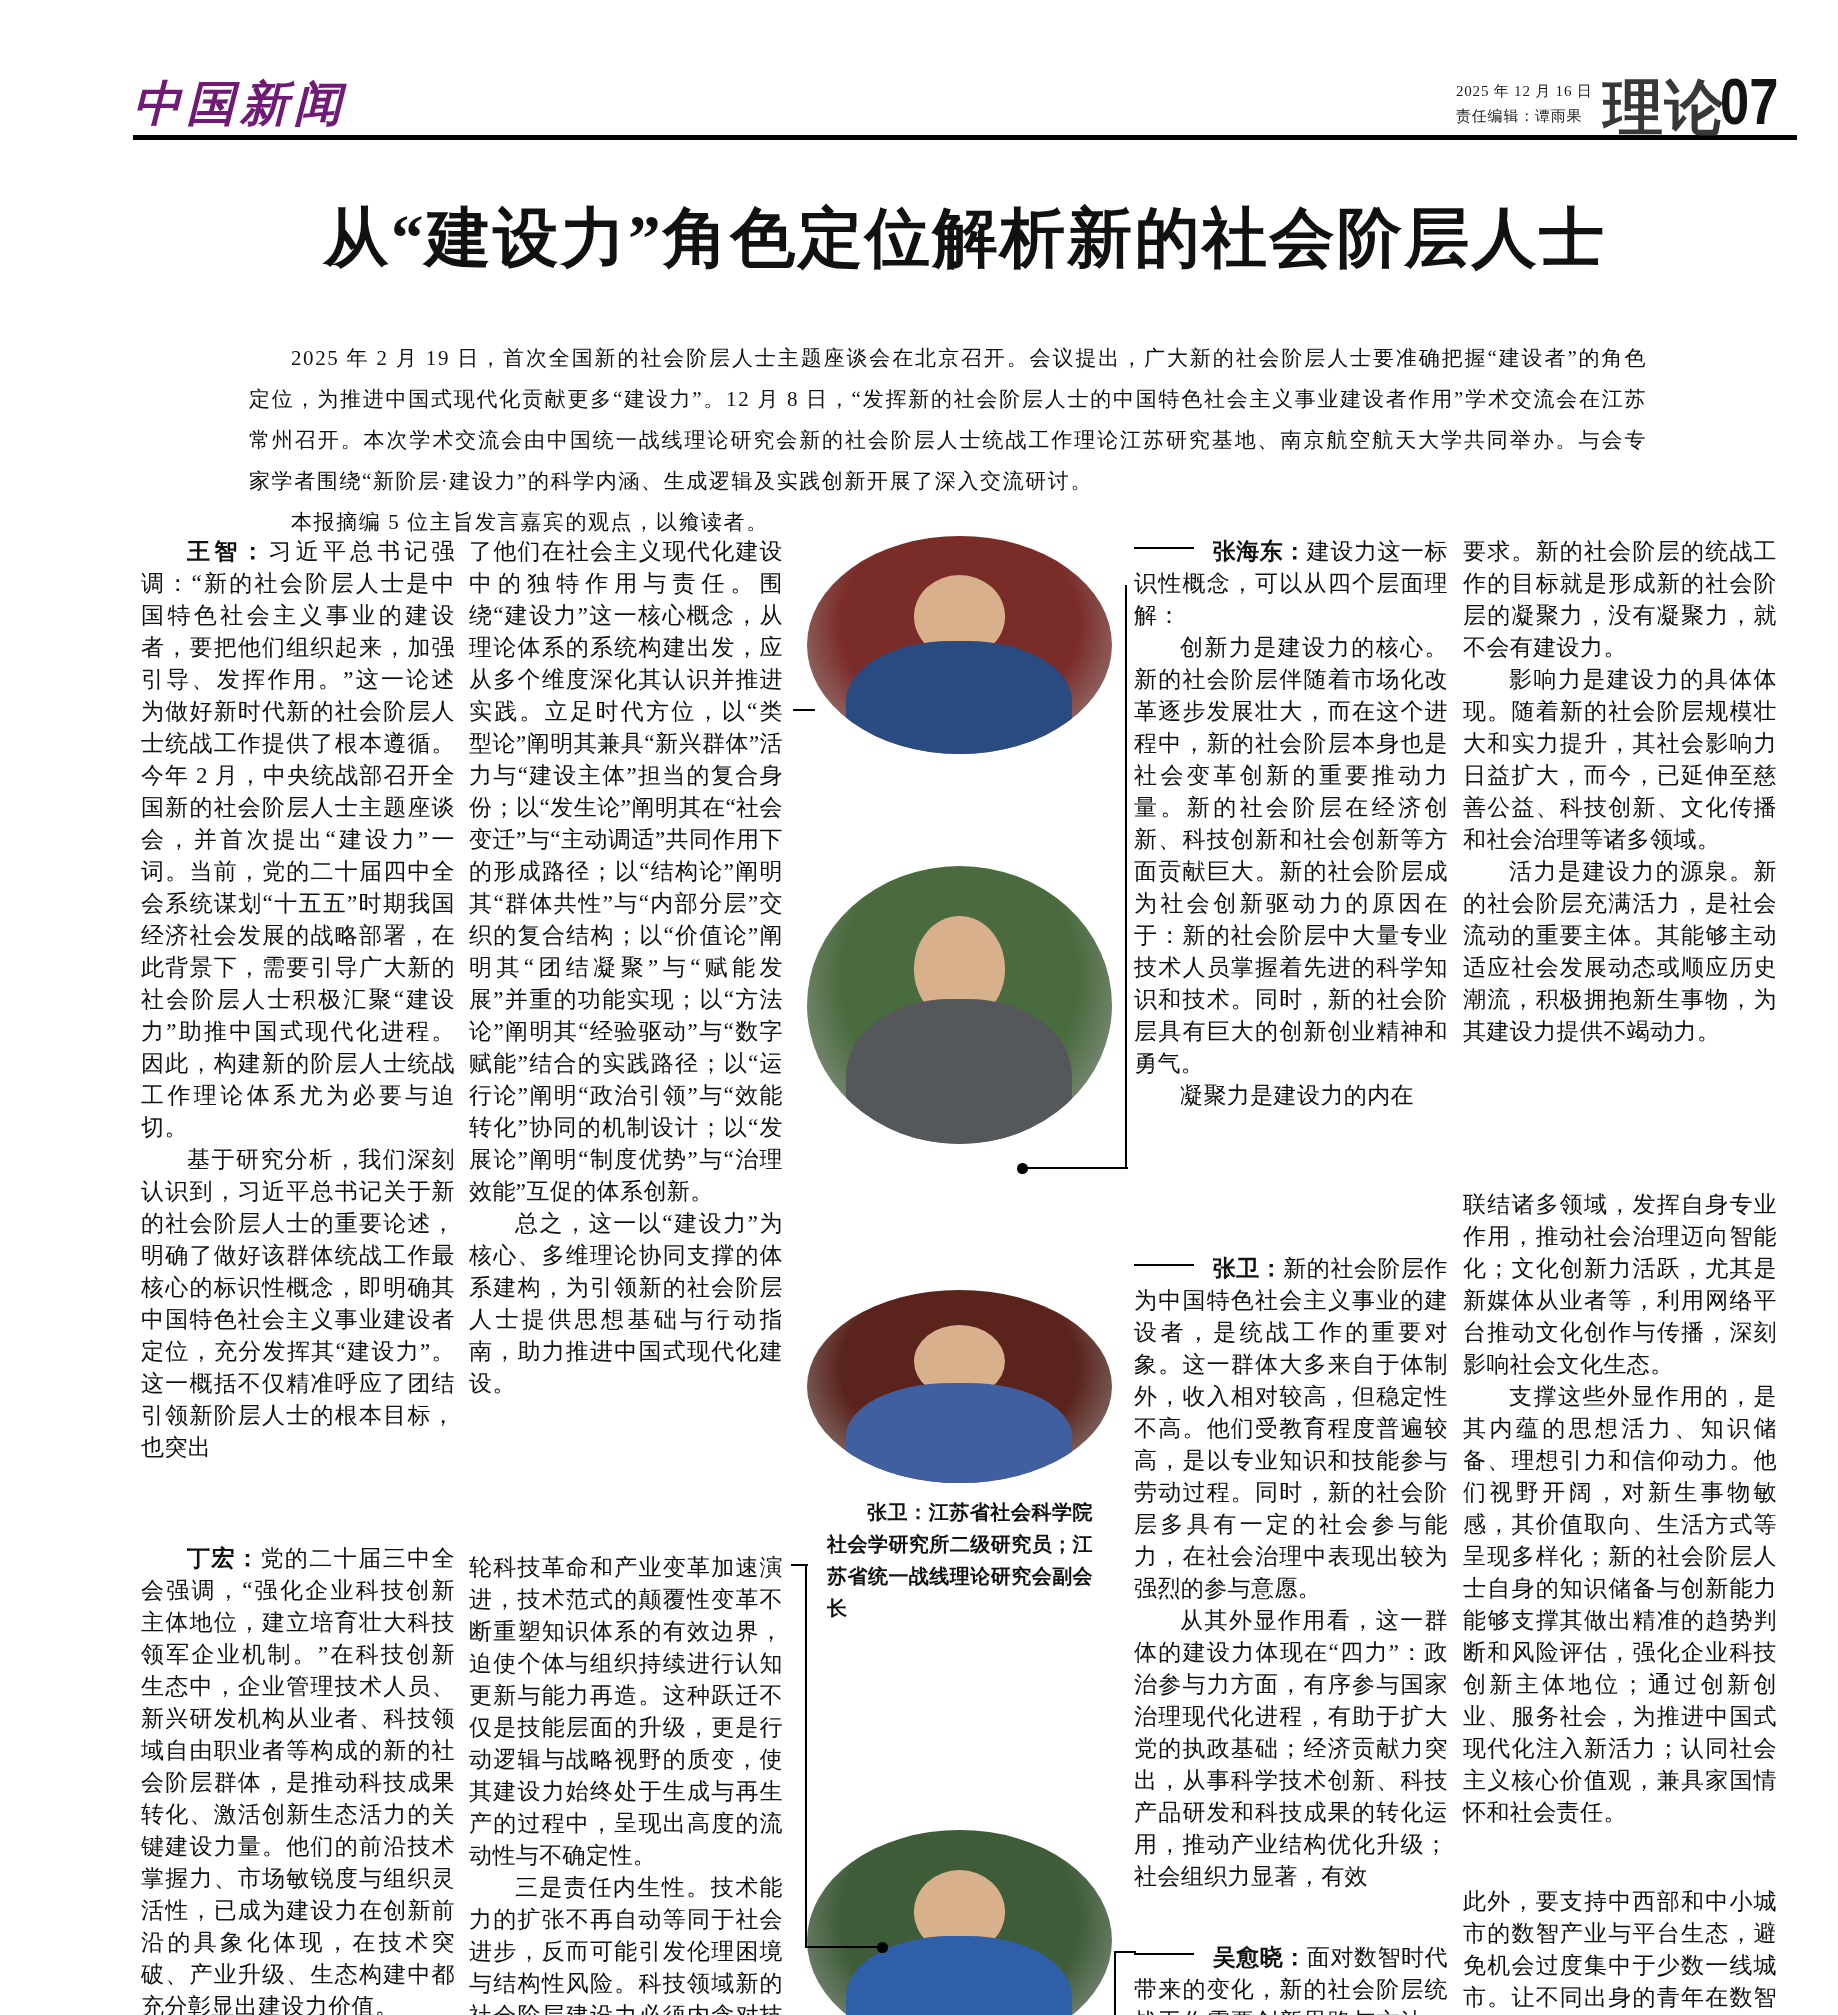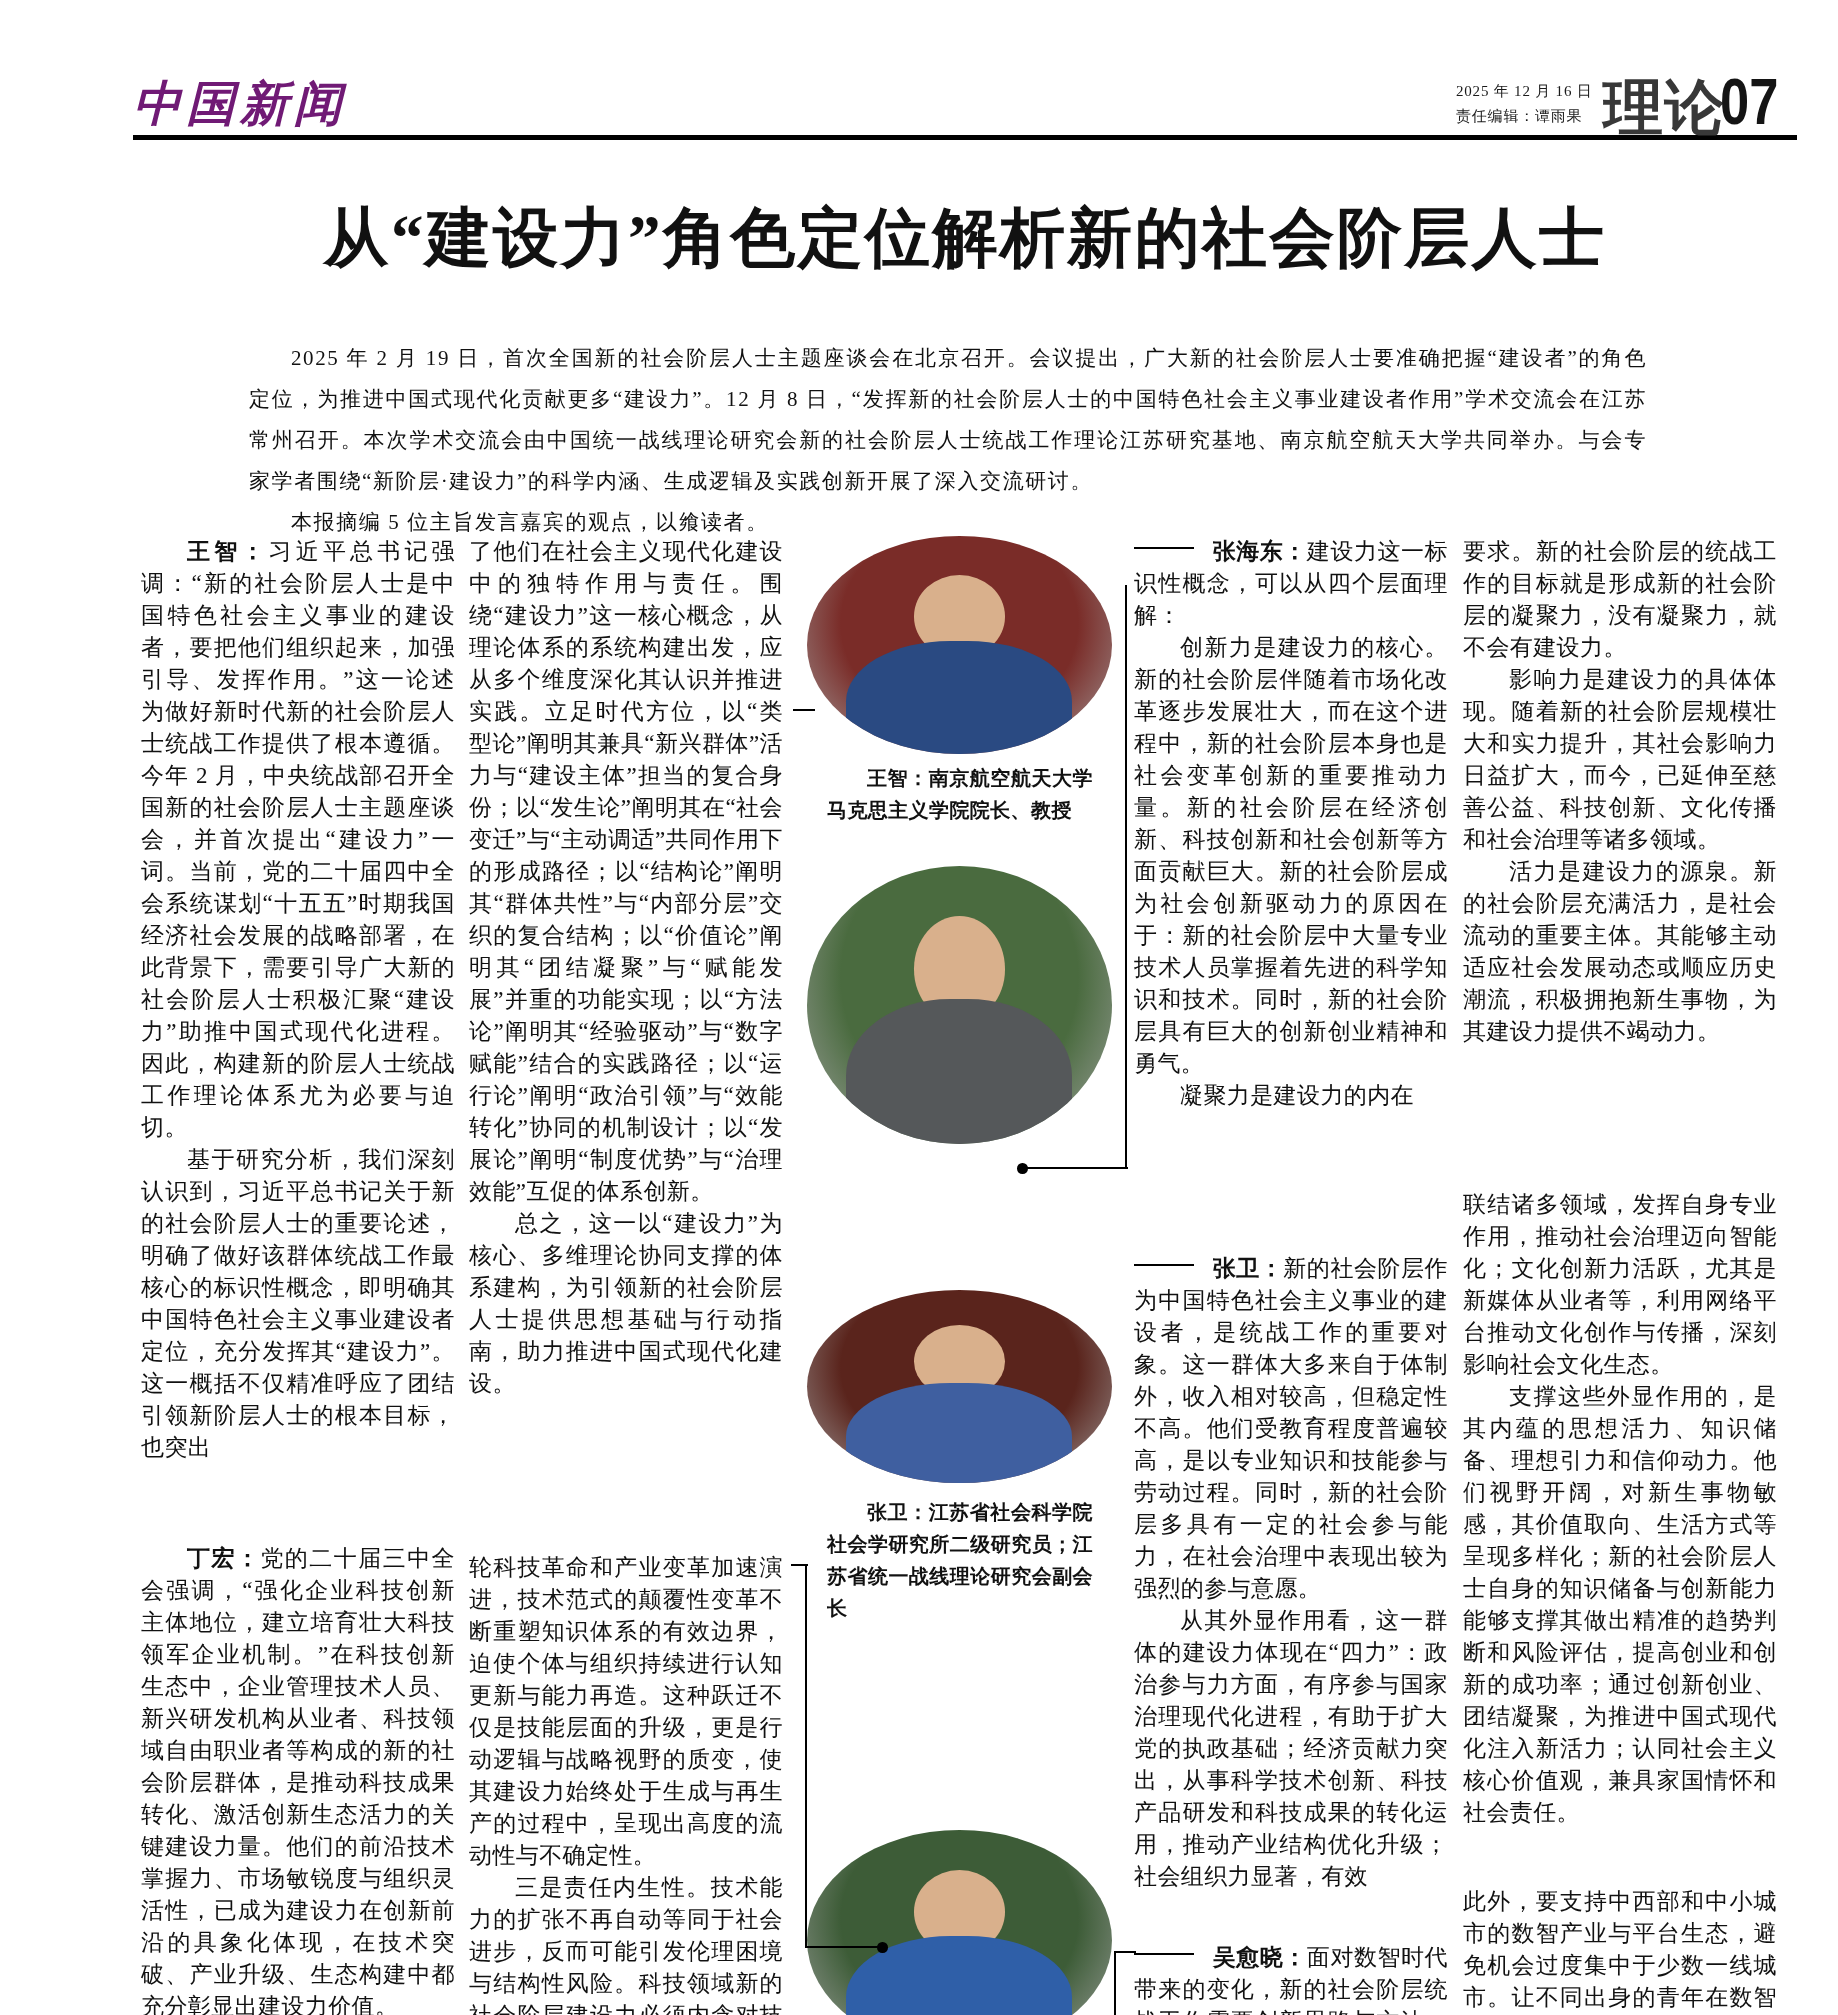"王智：南京航空航天大学马克思主义学院院长、教授" div.caption { html: <div>王智：南京航空航天大学马克思主义学院院长、教授</div> -> none }
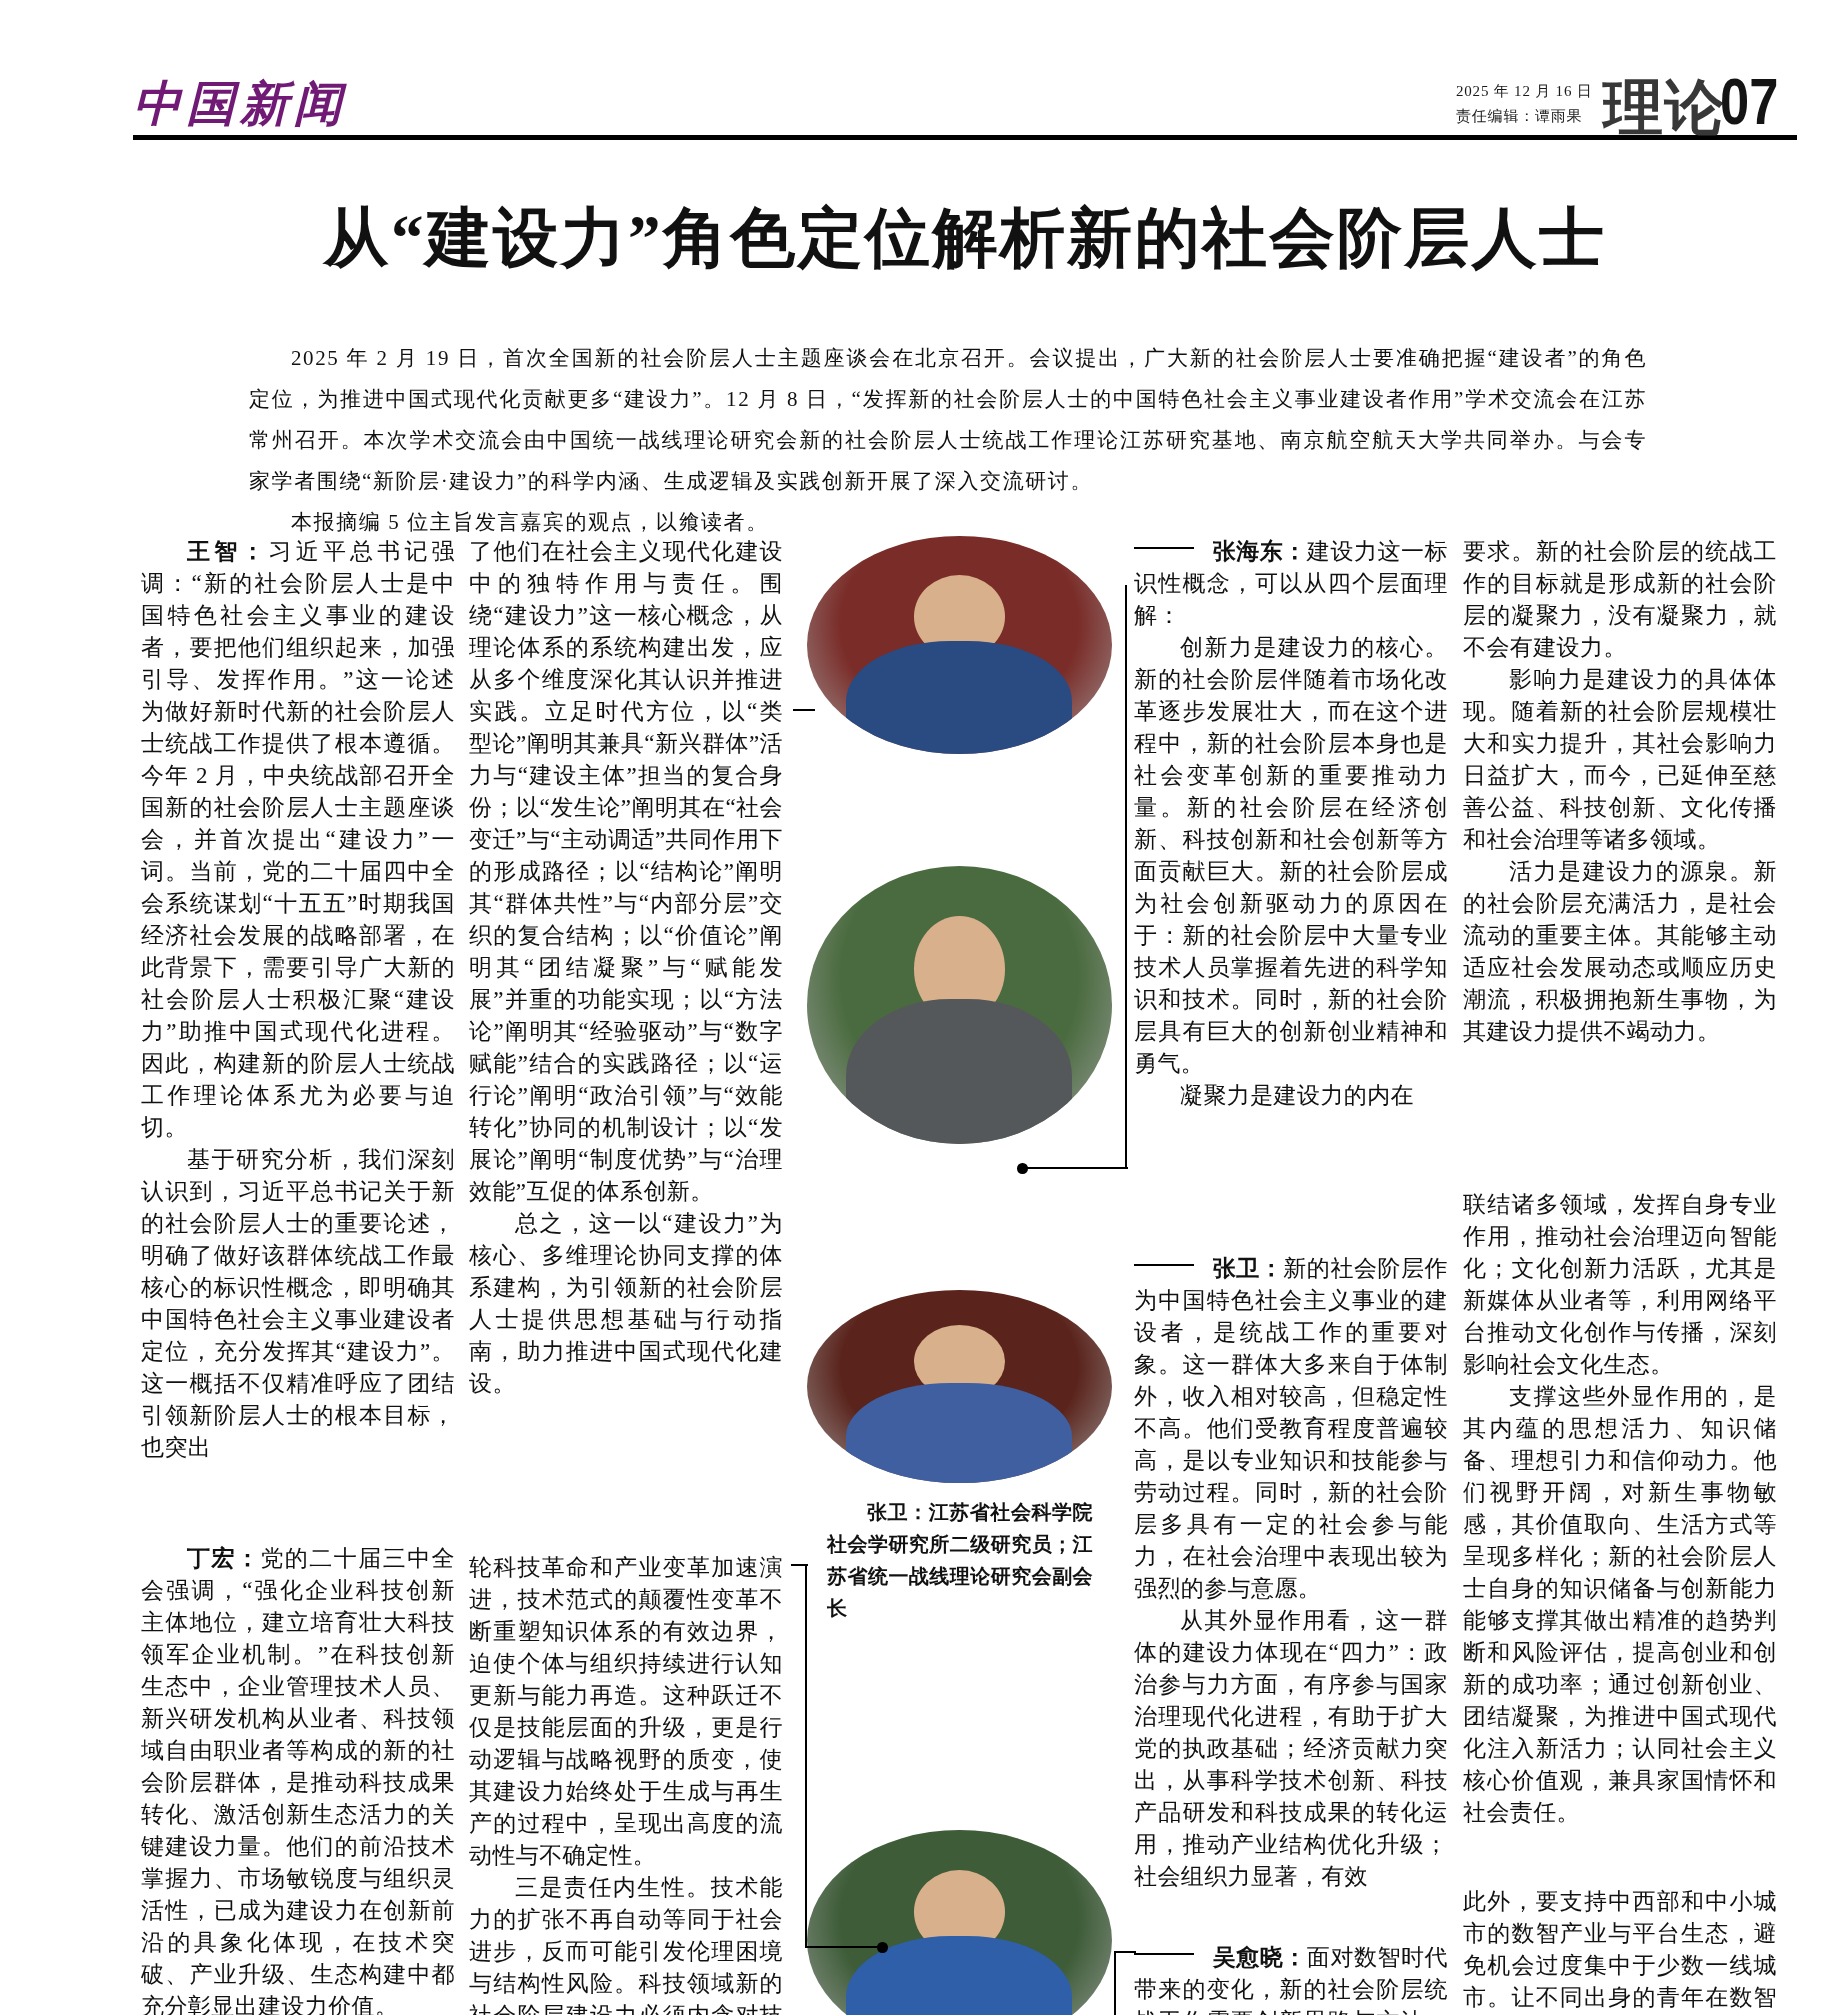"支撑这些外显作用的，是其内蕴的思想活力、知识储备、理想引力和信仰动力。他们视野开" p { text: 提高创业和创新的成功率；通过创新创业、团结凝聚 -> 强化企业科技创新主体地位；通过创新创业、服务社会 }
